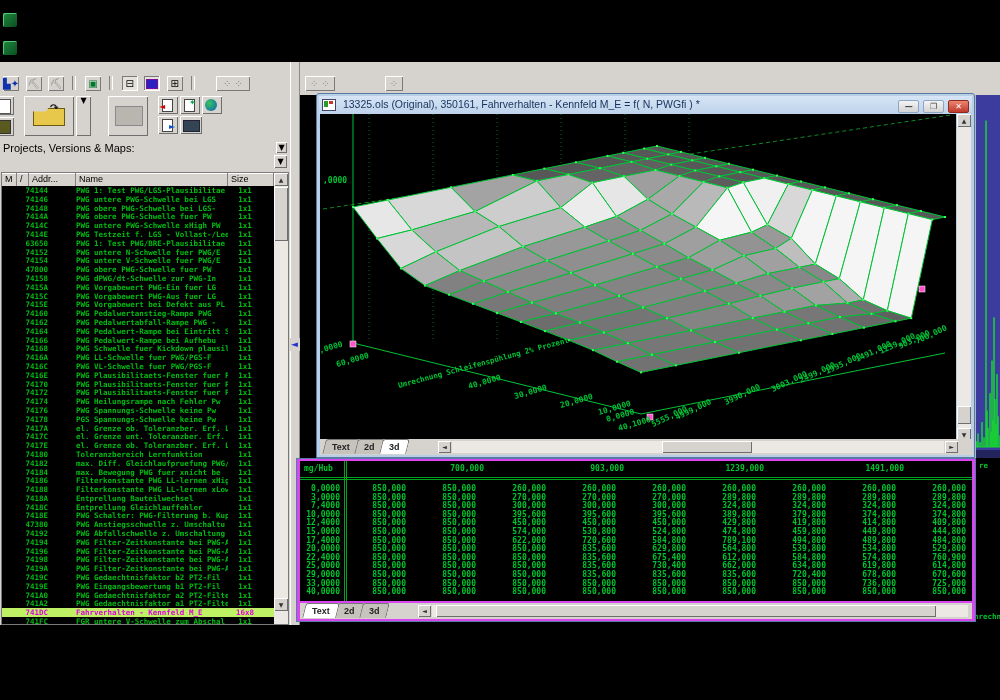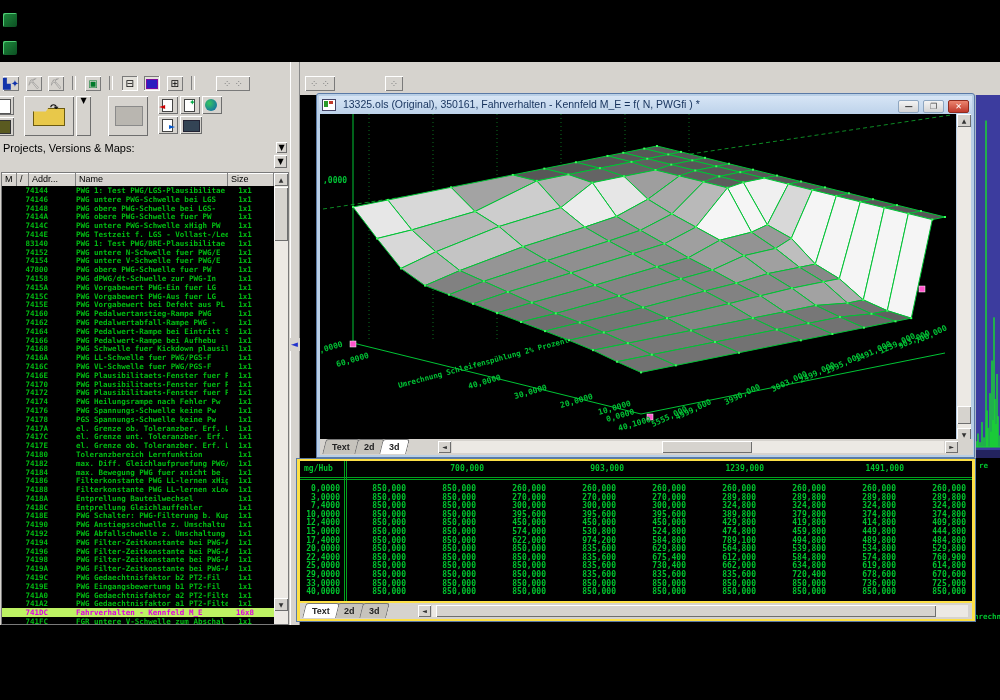"83140" span.la { text: 83140 -> 63650 }
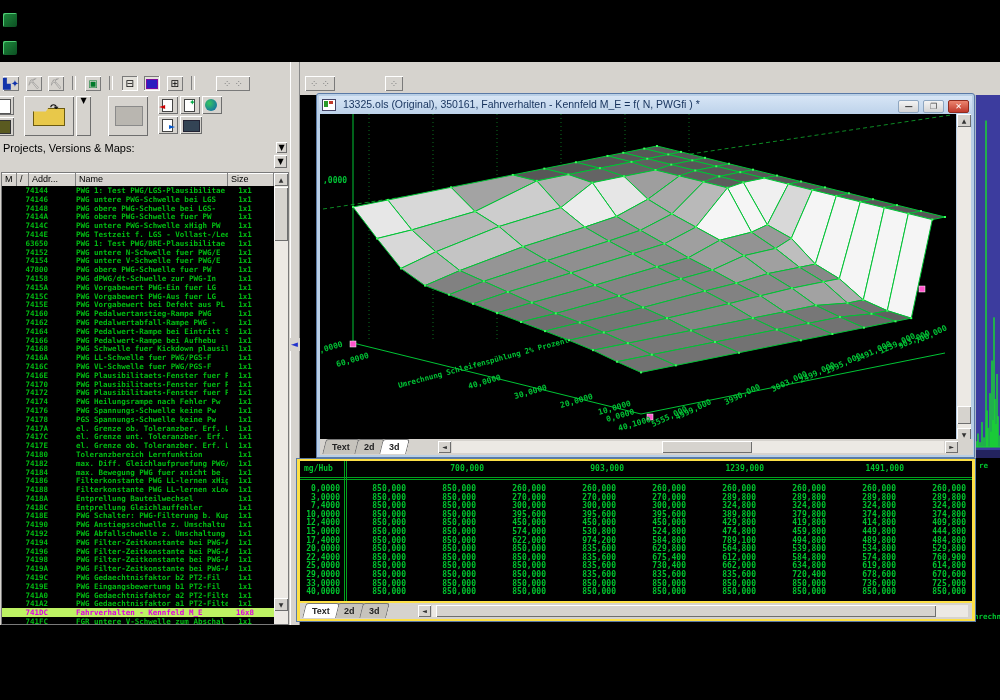"mg/Hub" #win-table { background: #fde047 -> #d946ef }
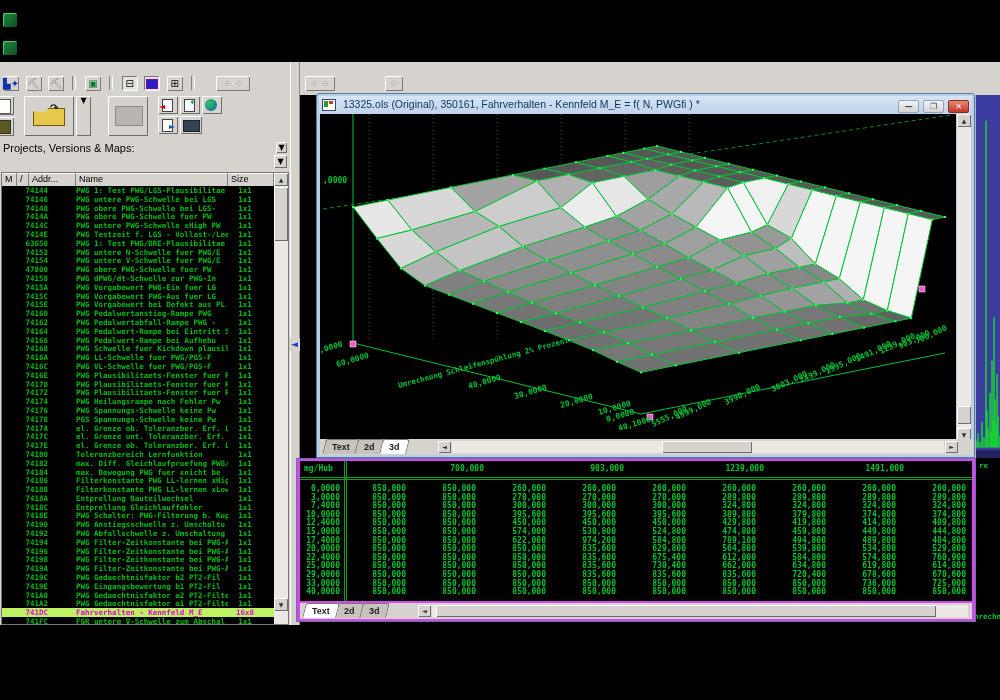"74190" span.la { text: 74190 -> 47380 }
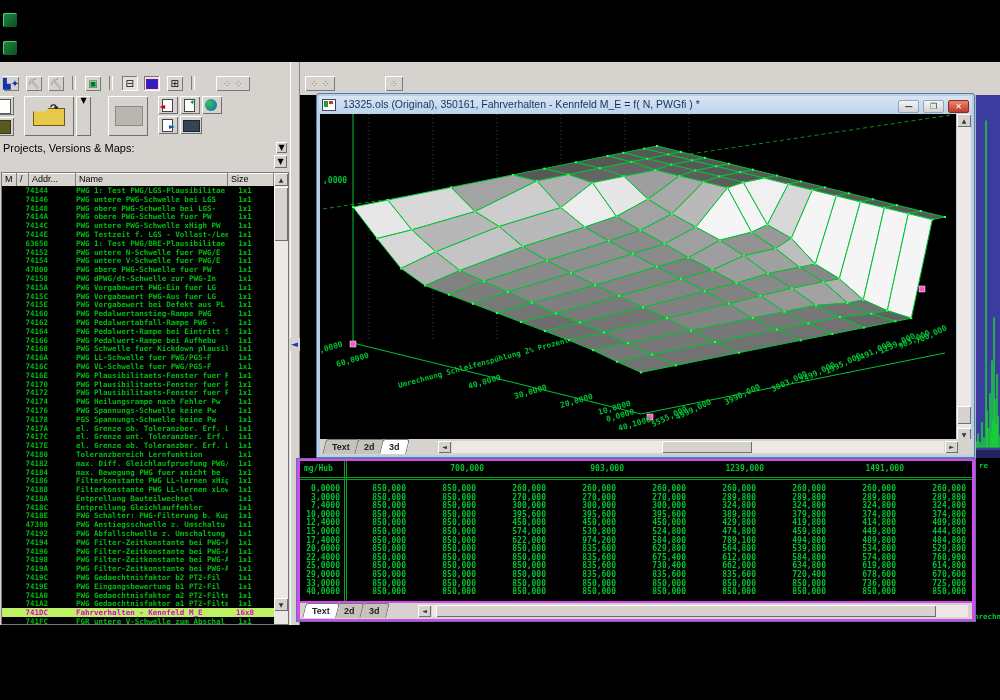"974,200" span.tc { text: 974,200 -> 720,600 }
